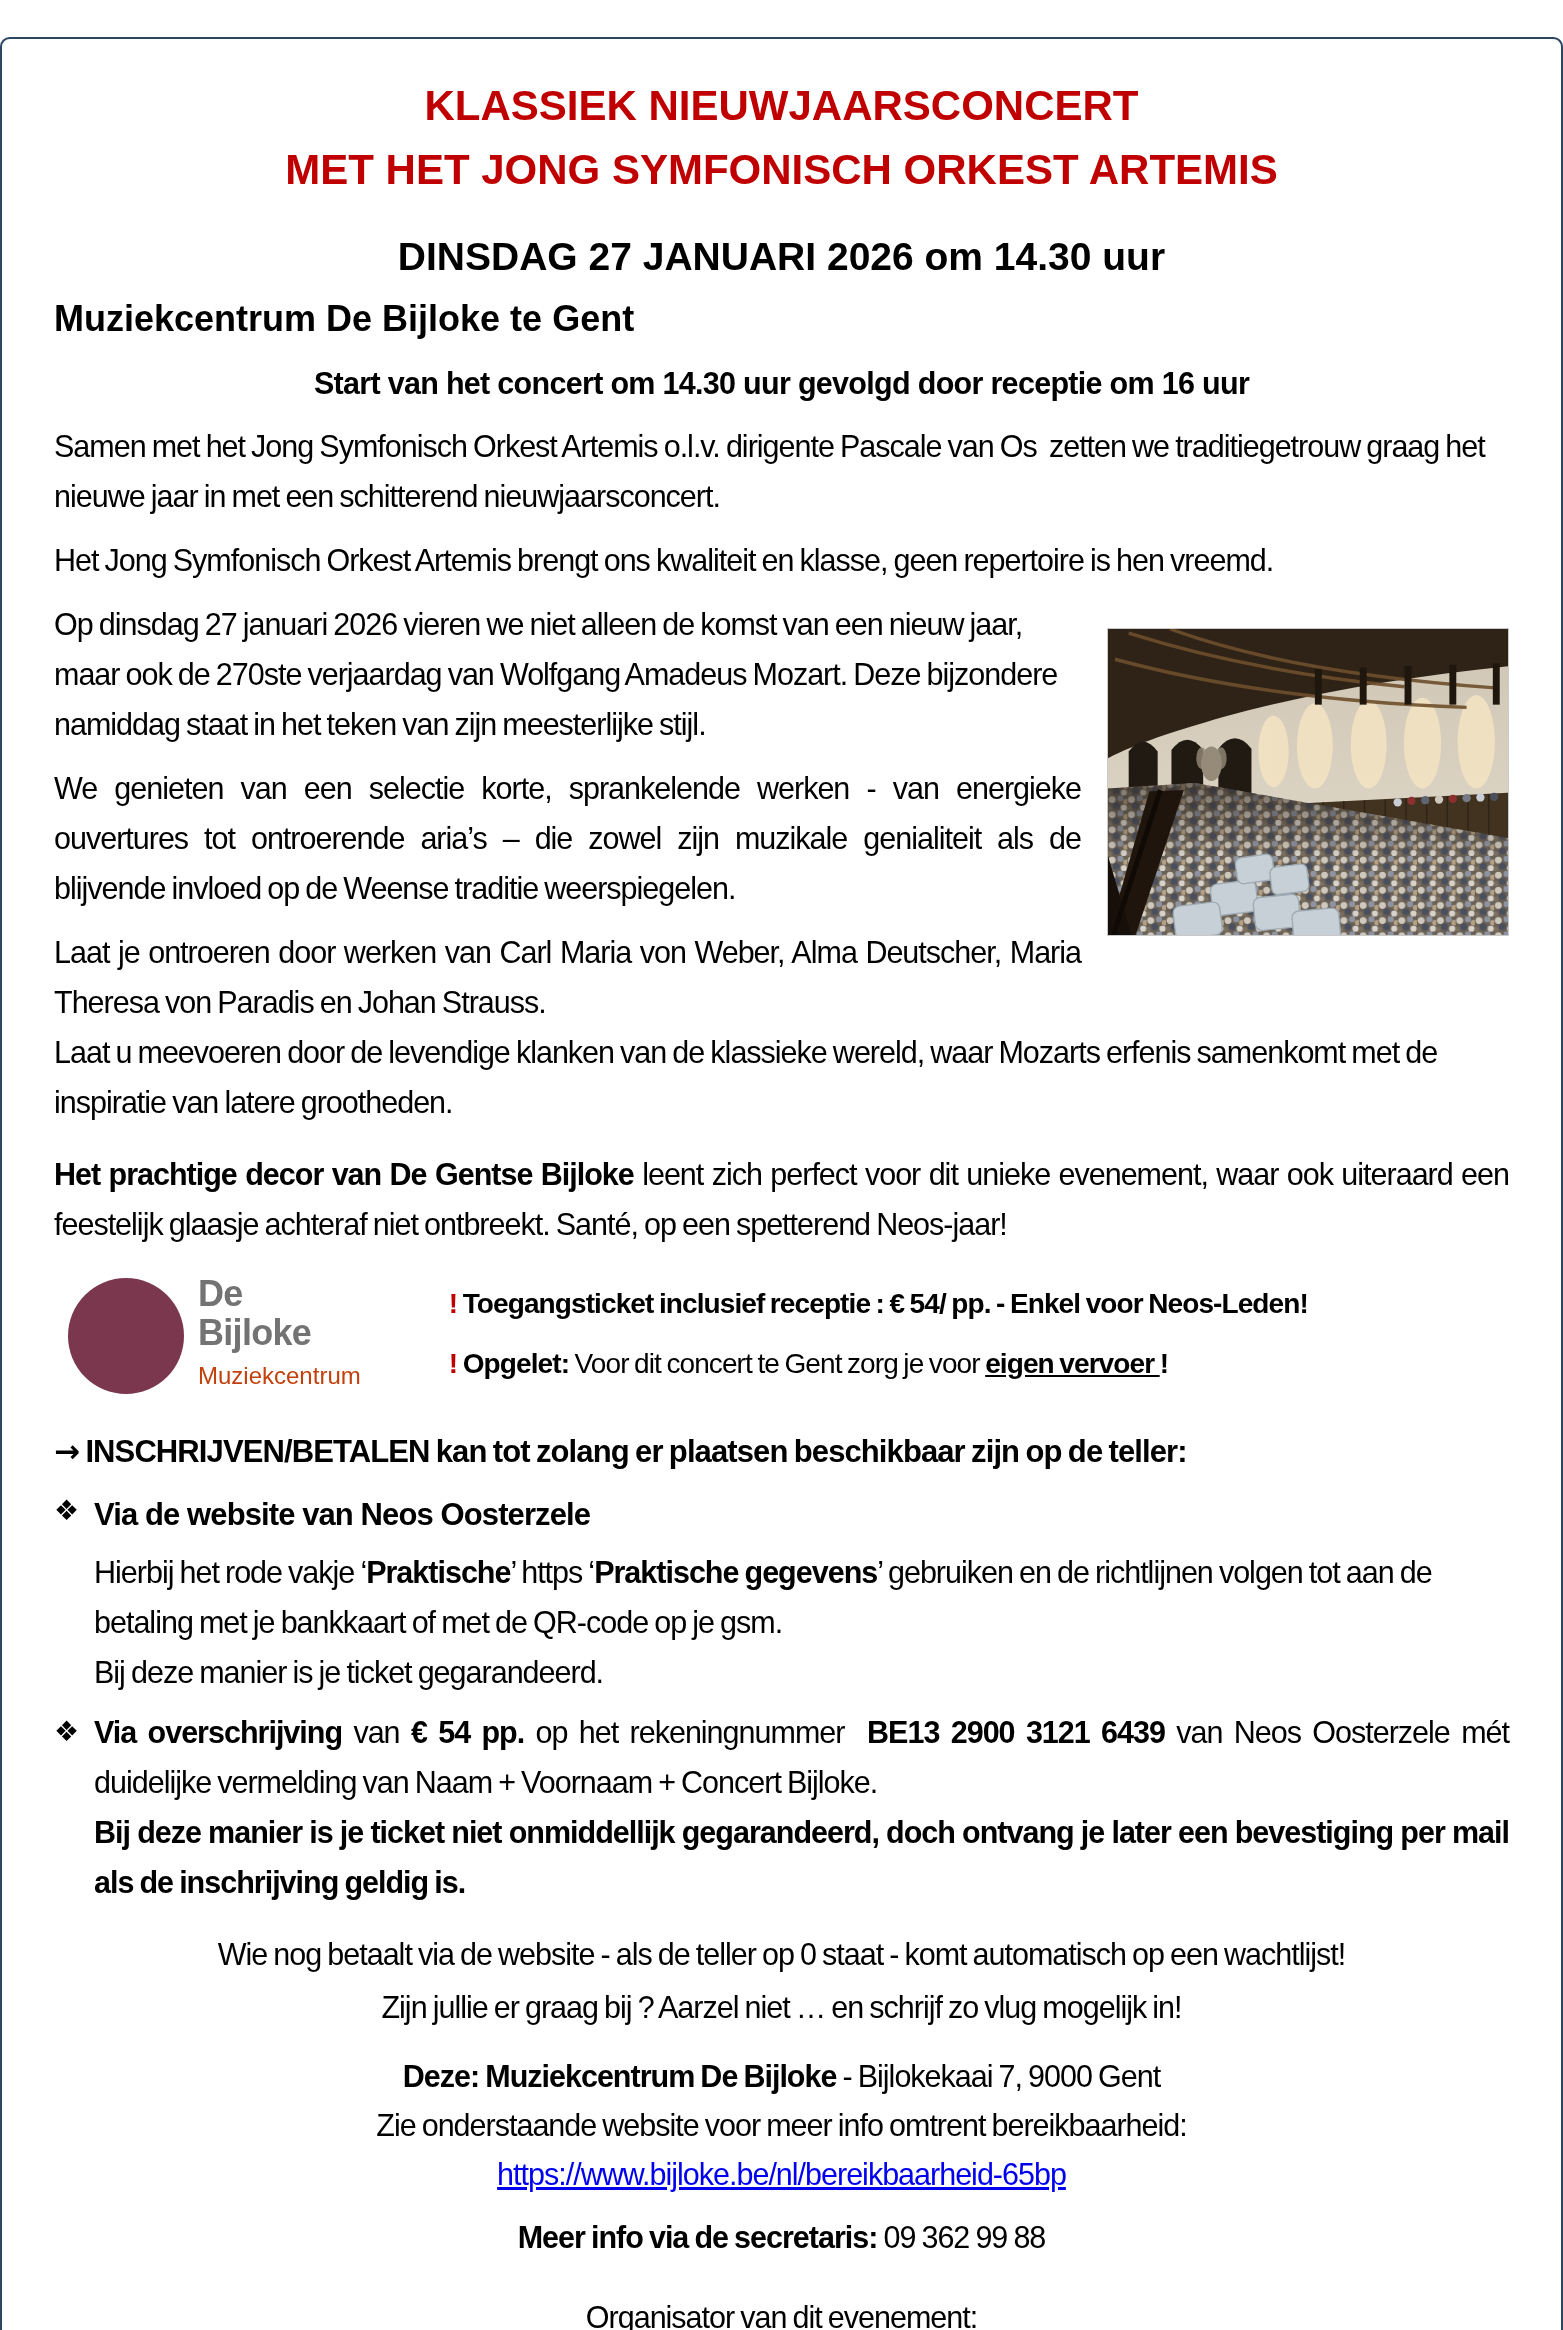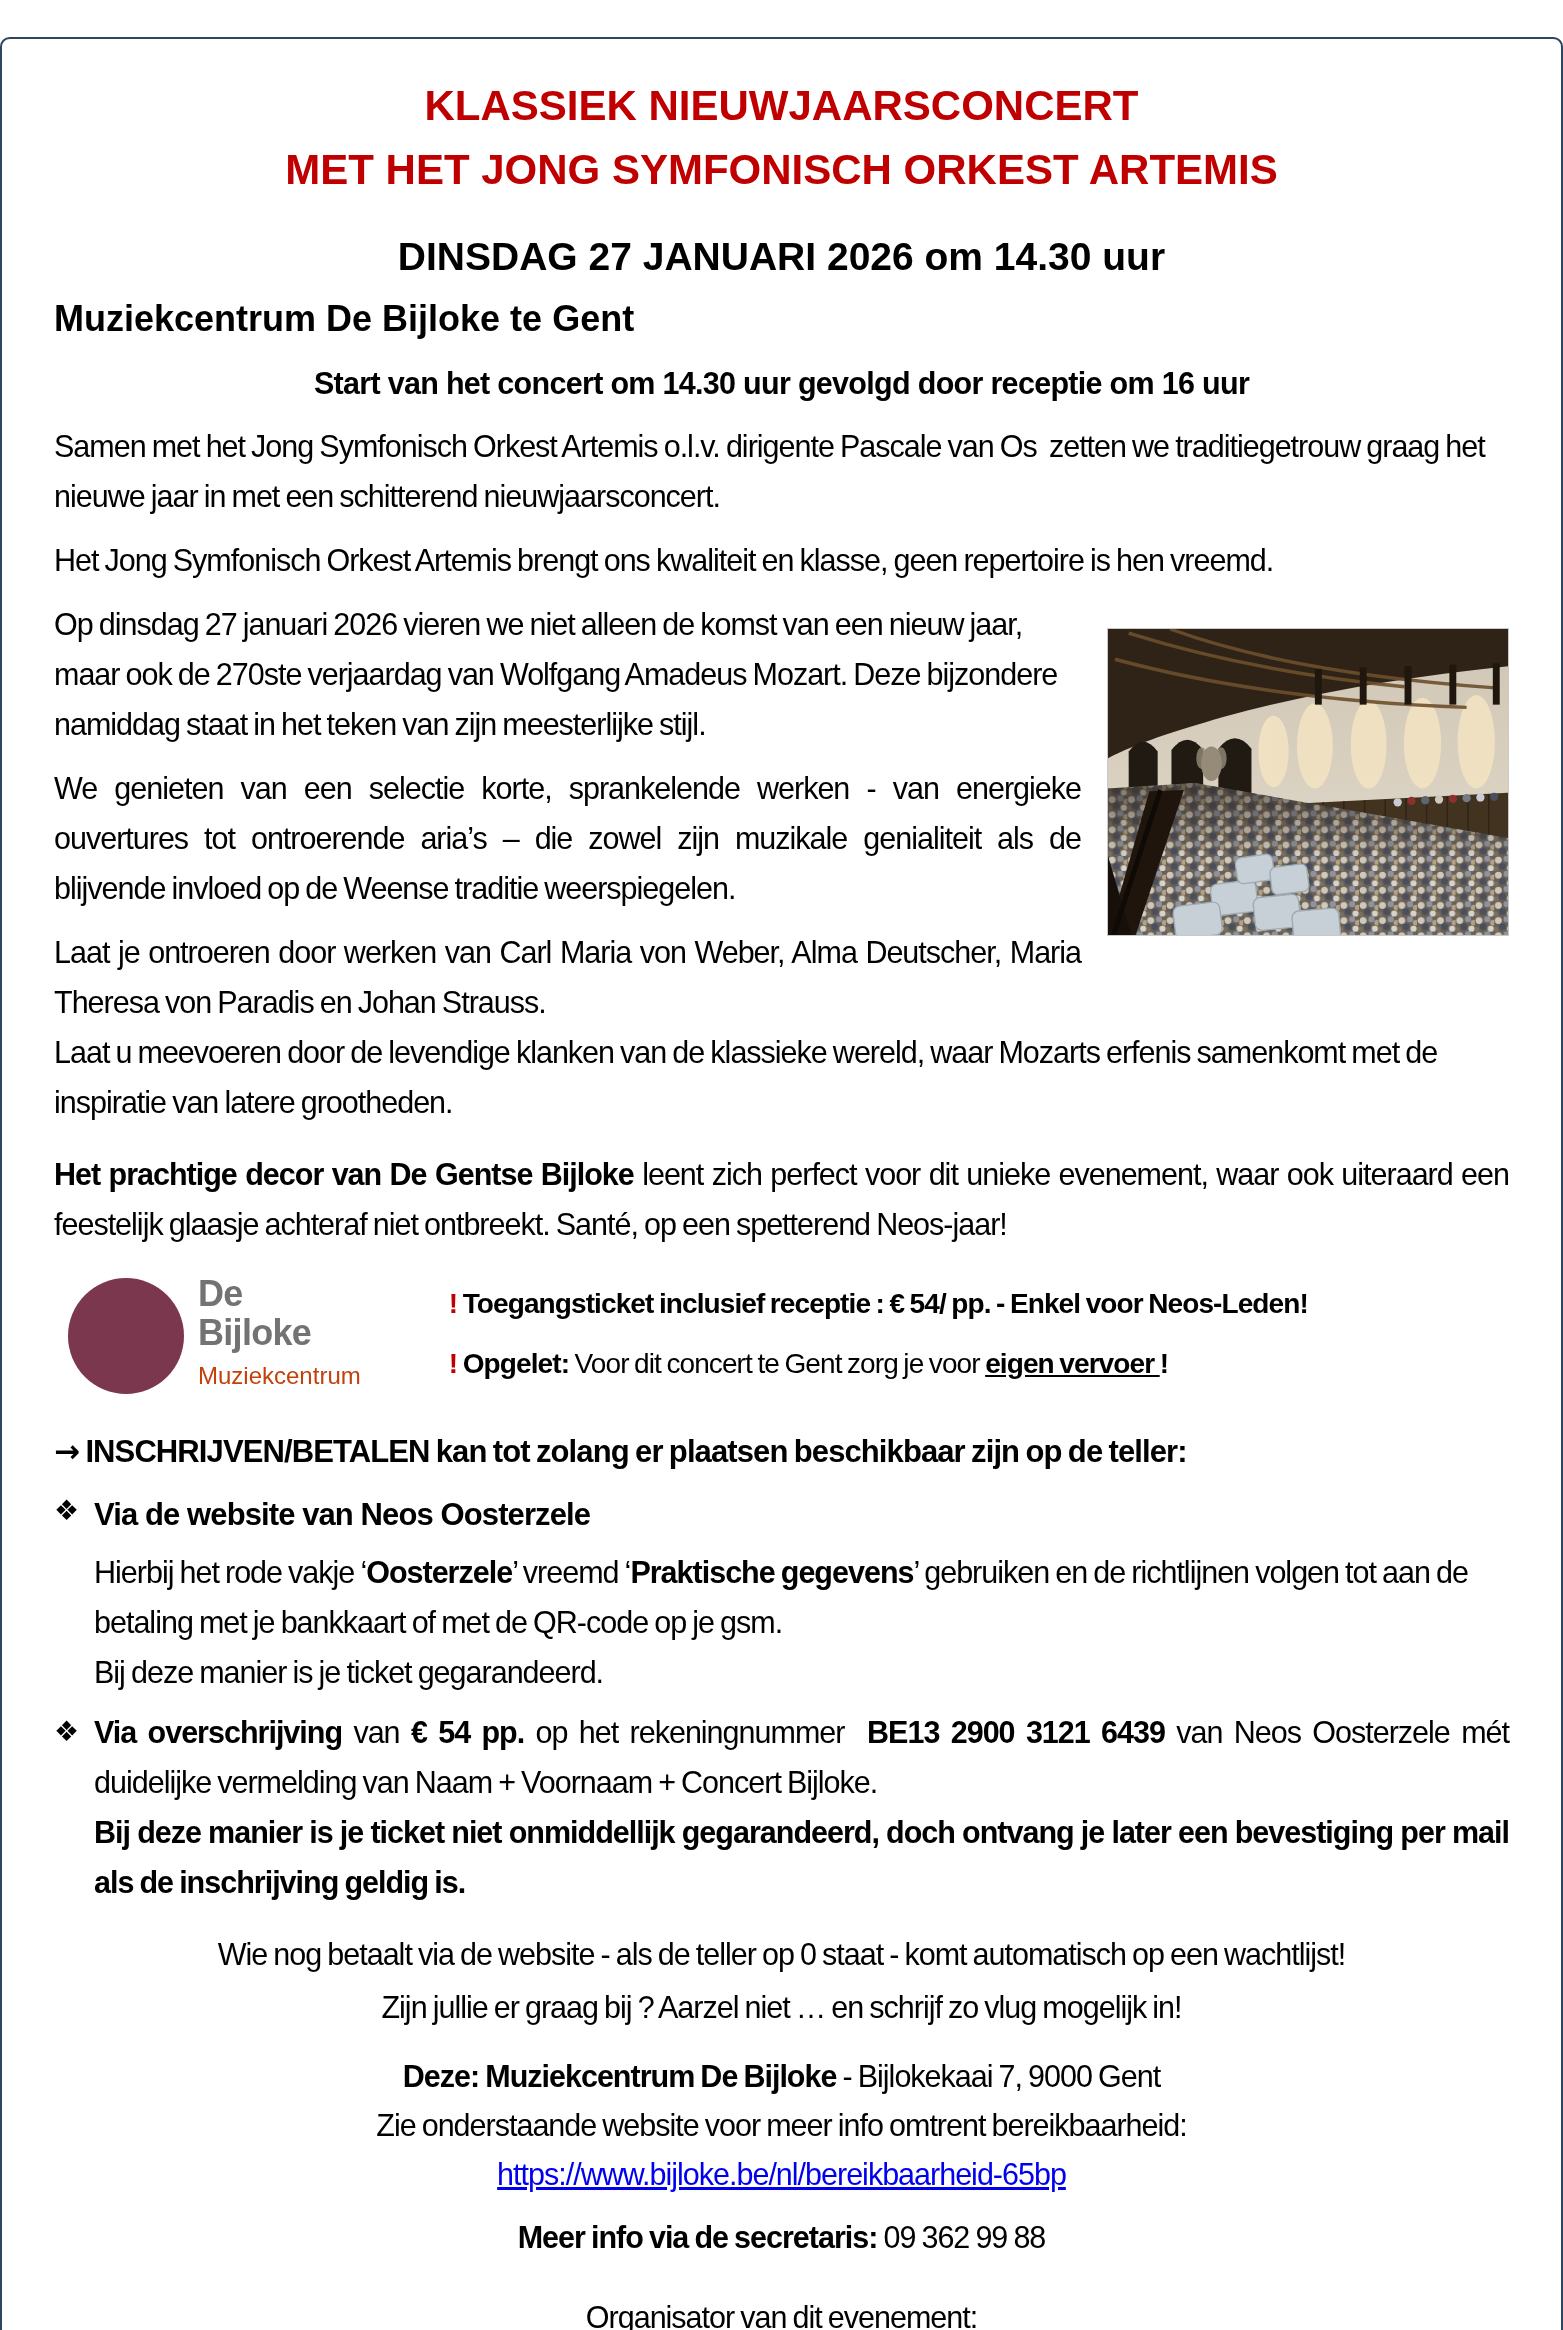"Oosterzele" span.b { text: Oosterzele -> Praktische }
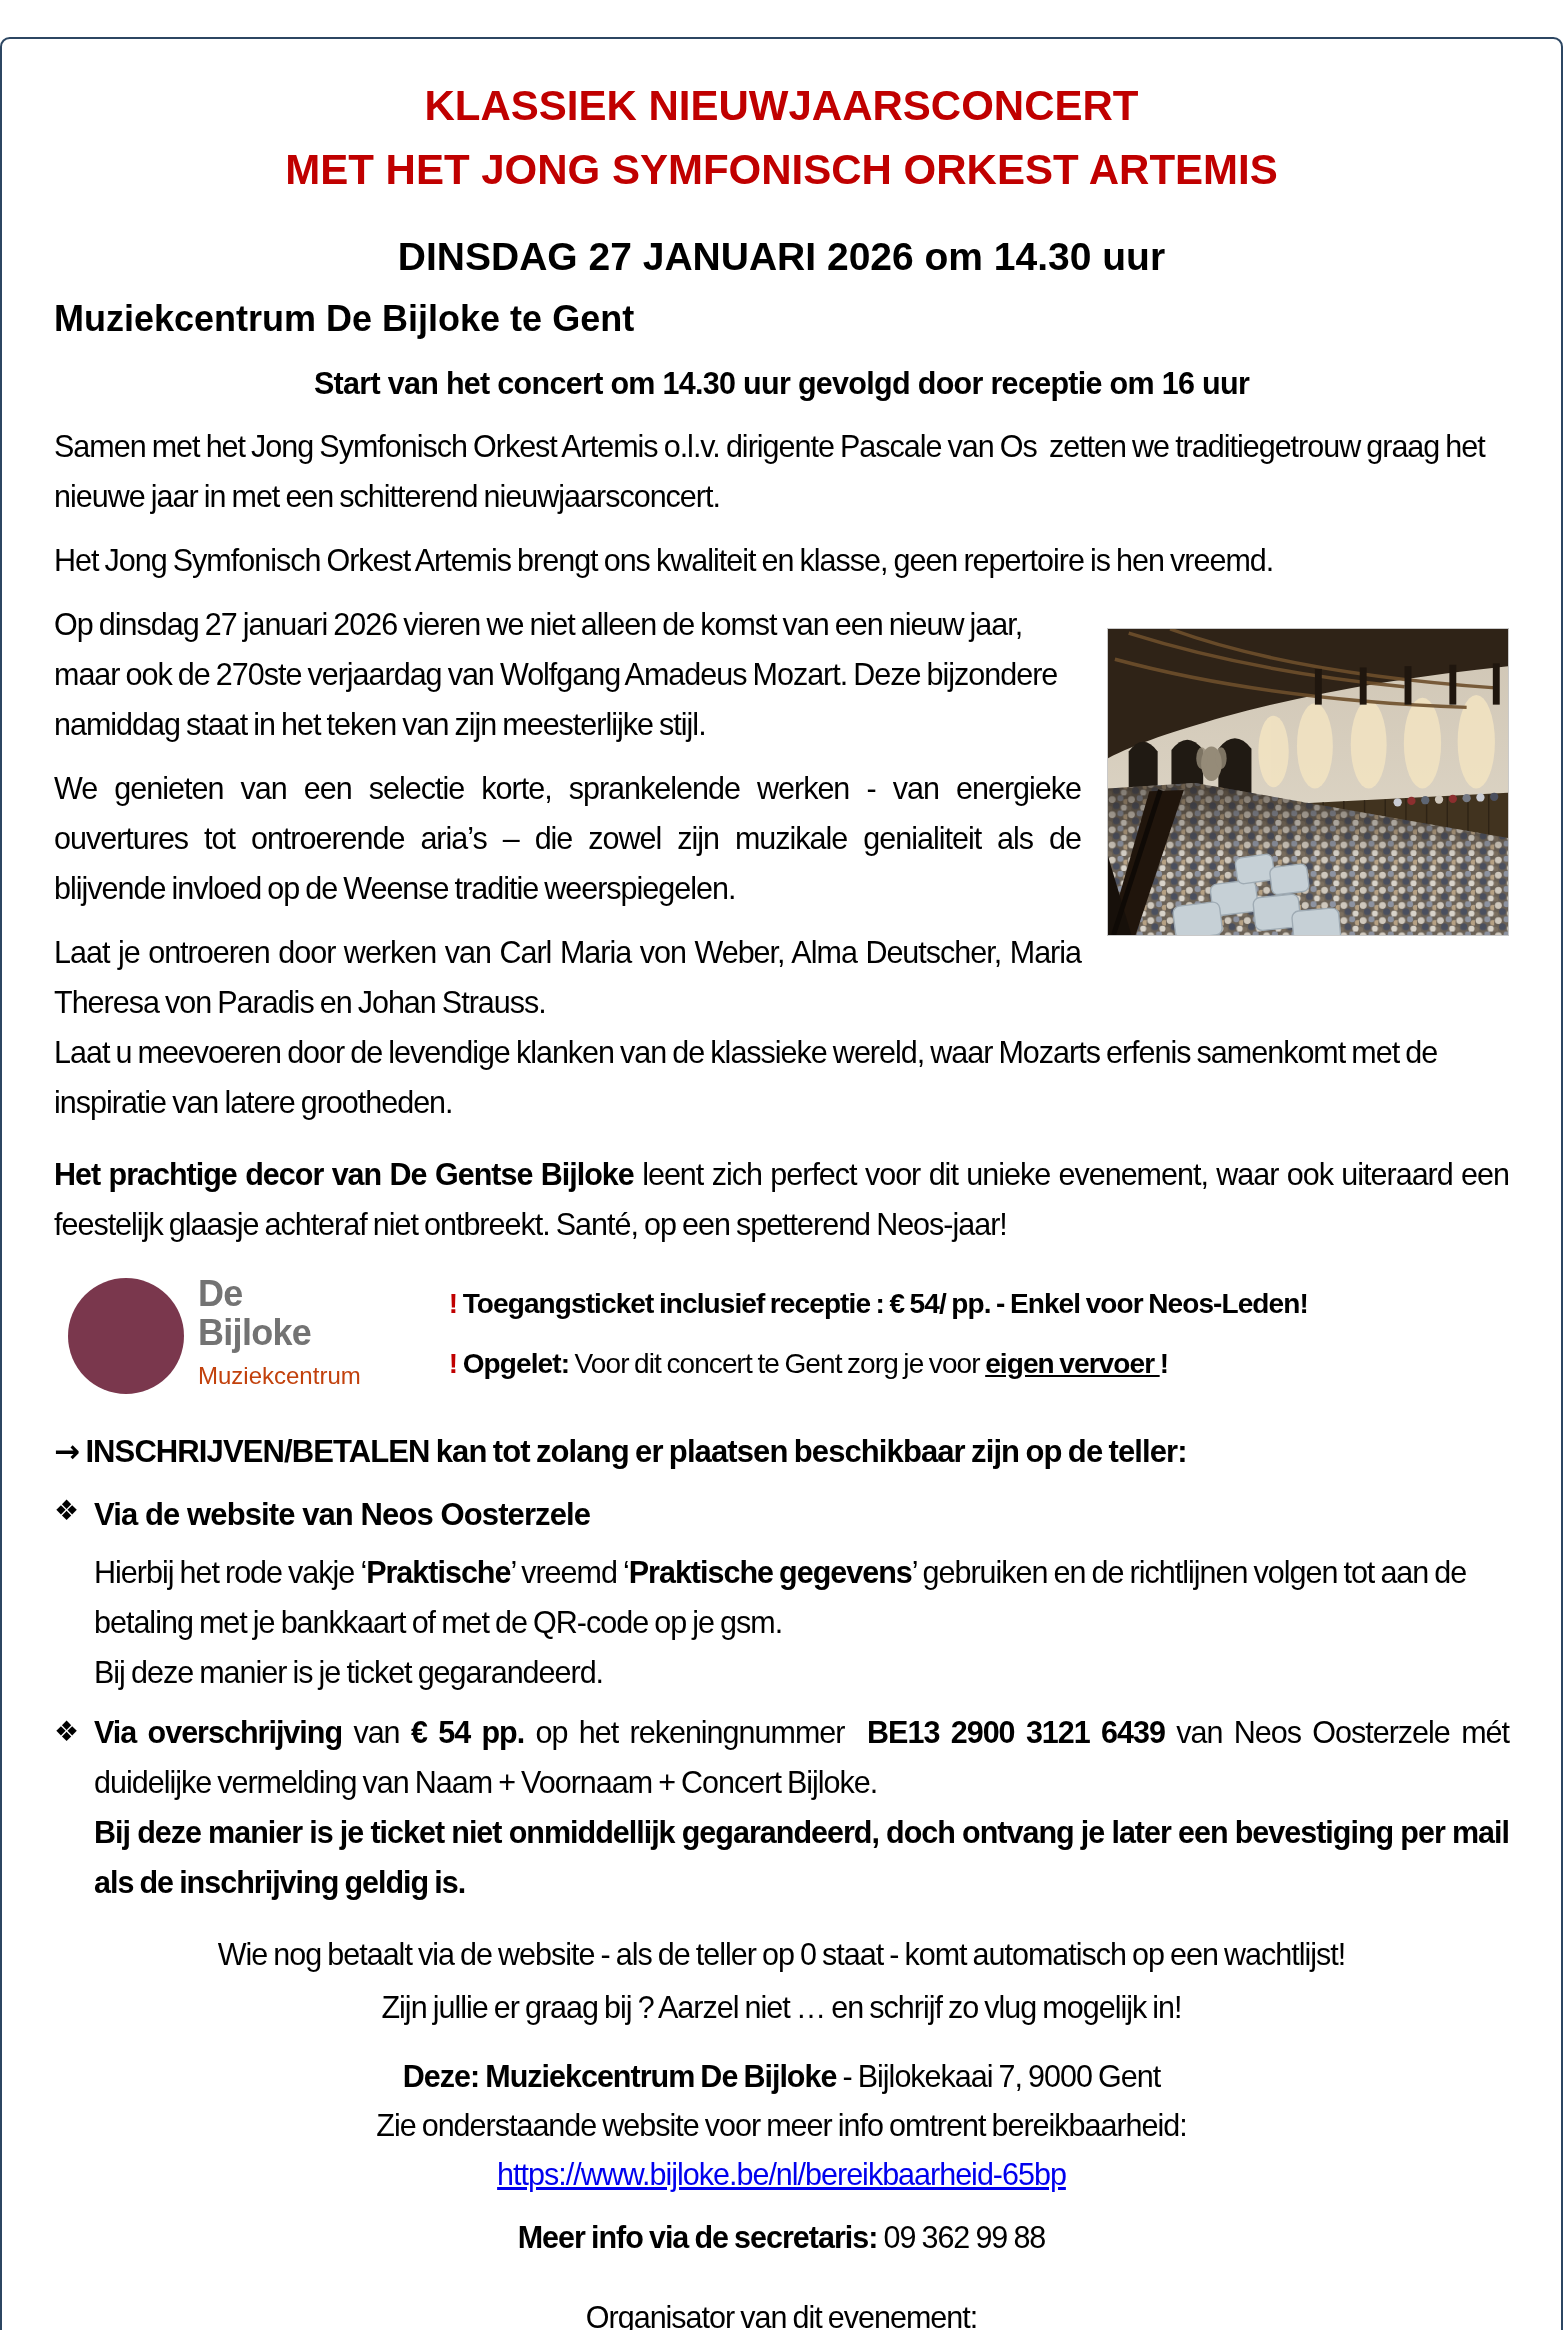"’ vreemd ‘" span { text: vreemd -> https }
